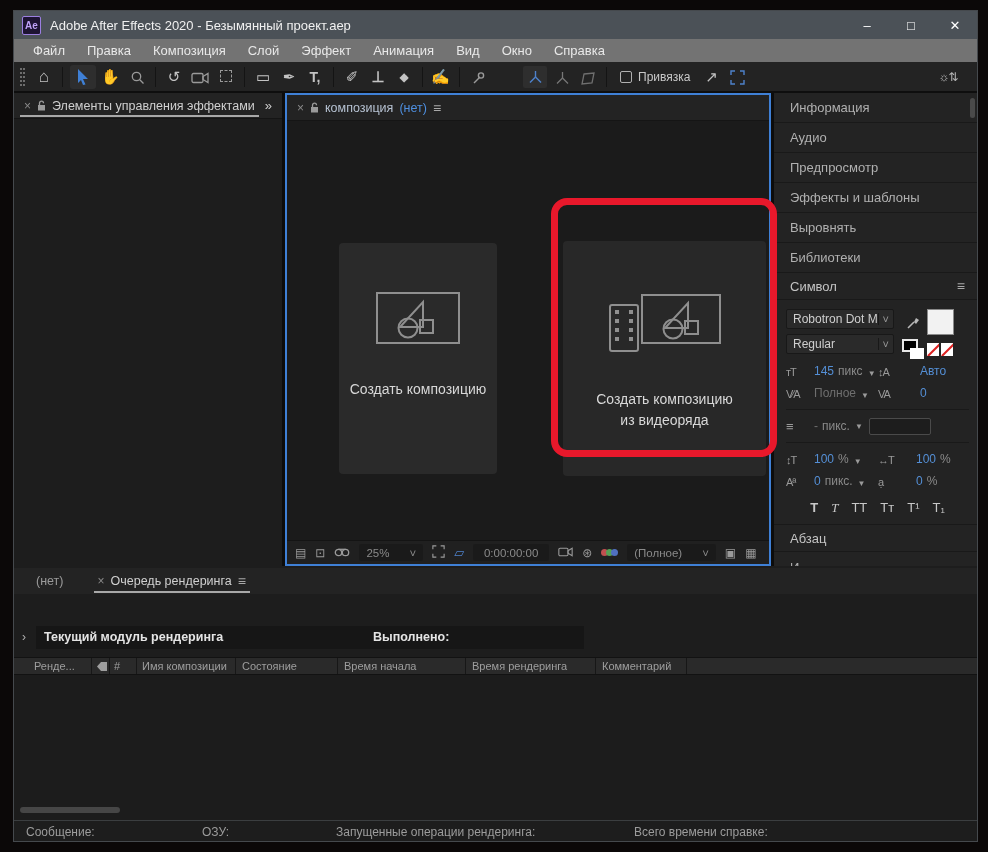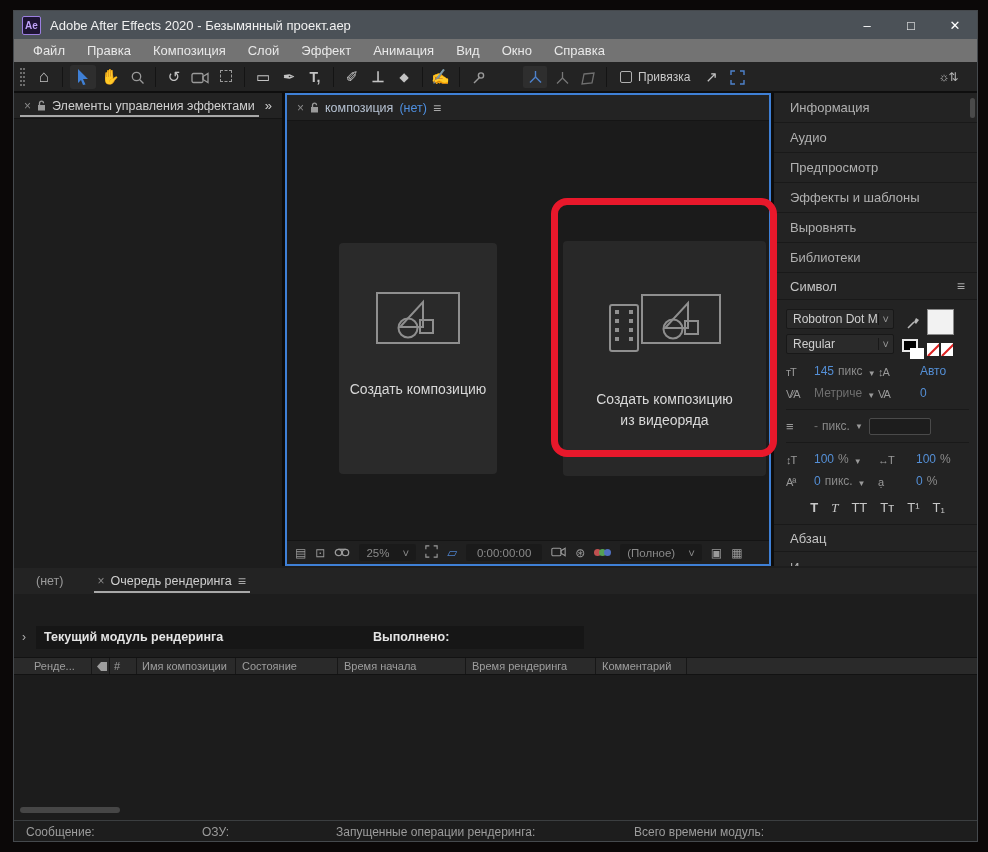"Метриче" span.cdim { text: Метриче -> Полное }
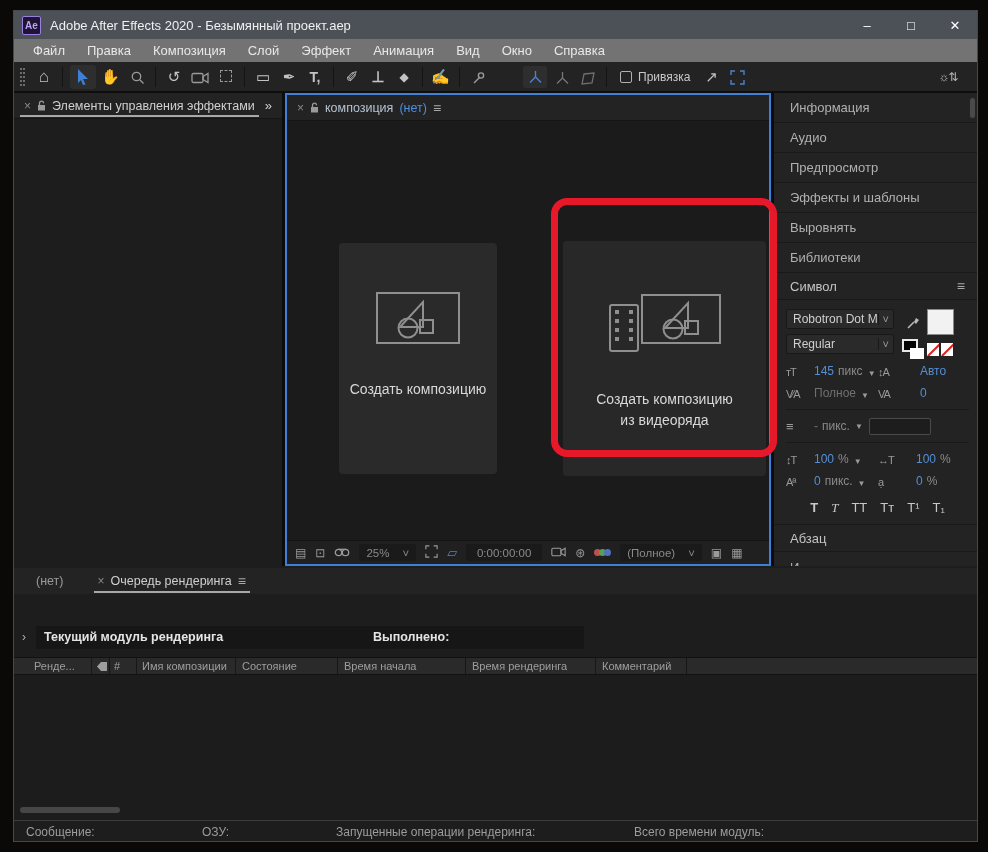"25%" .cb-field { gap: 13px -> 20px }
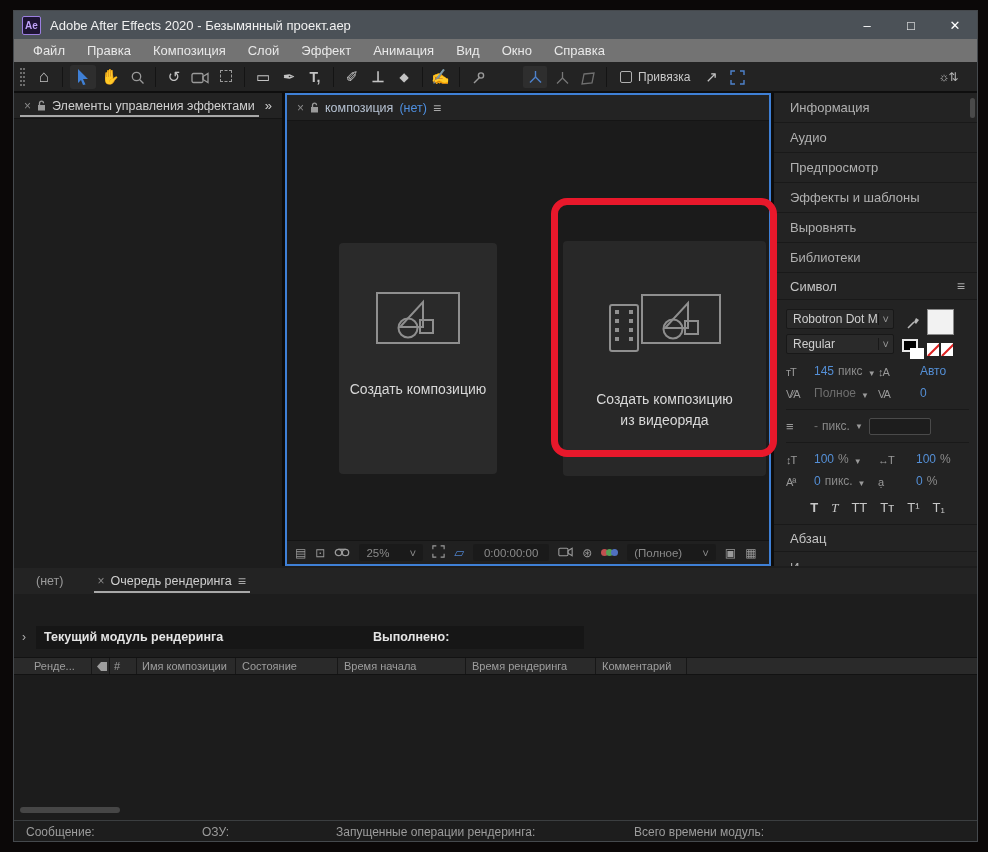"Всего времени модуль:" span { text: модуль -> справке }
